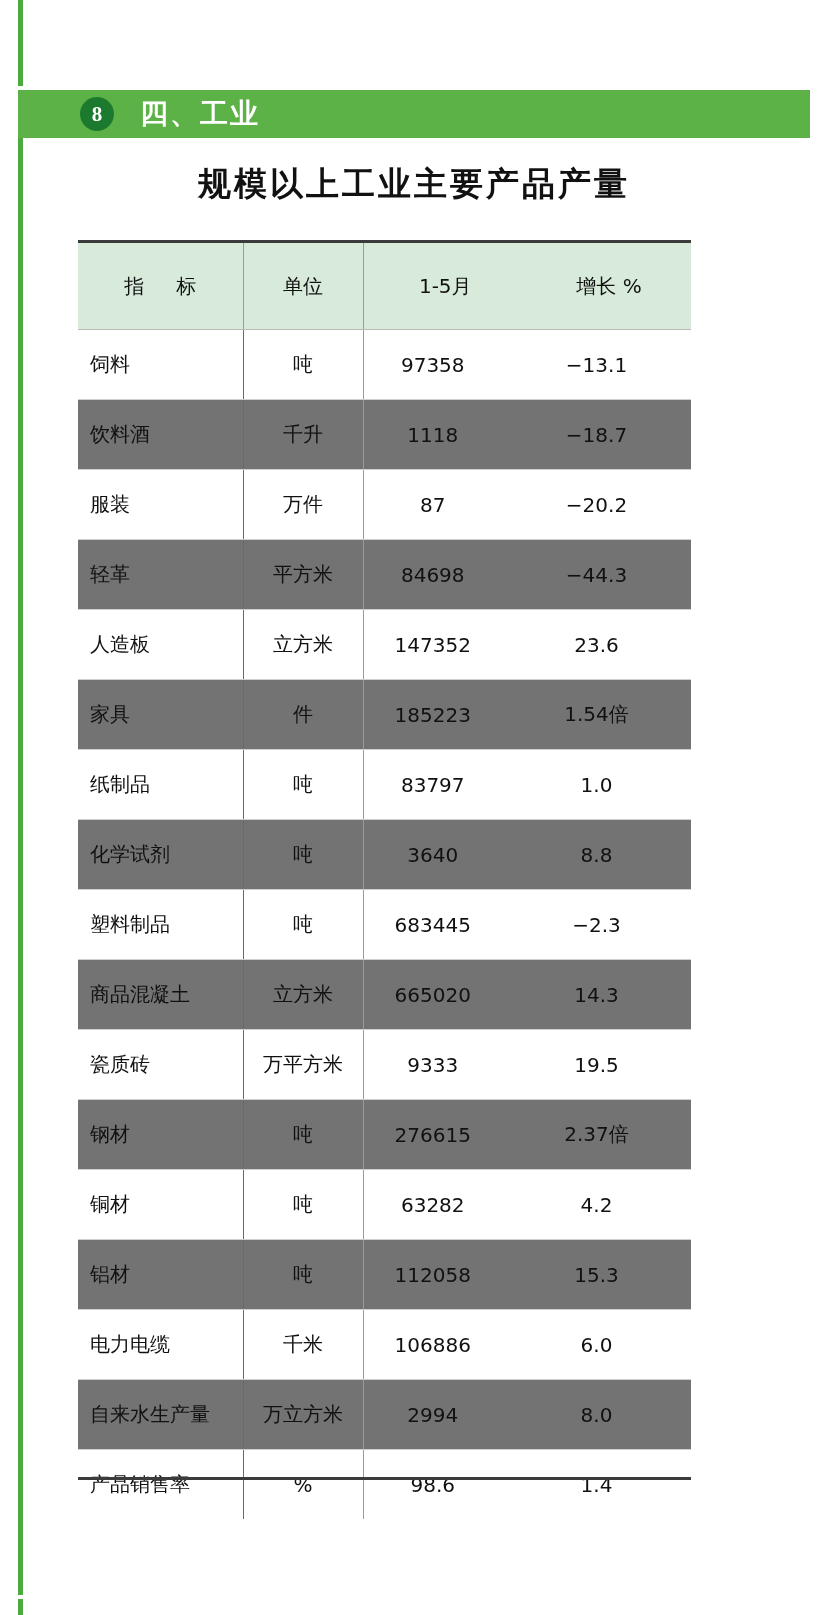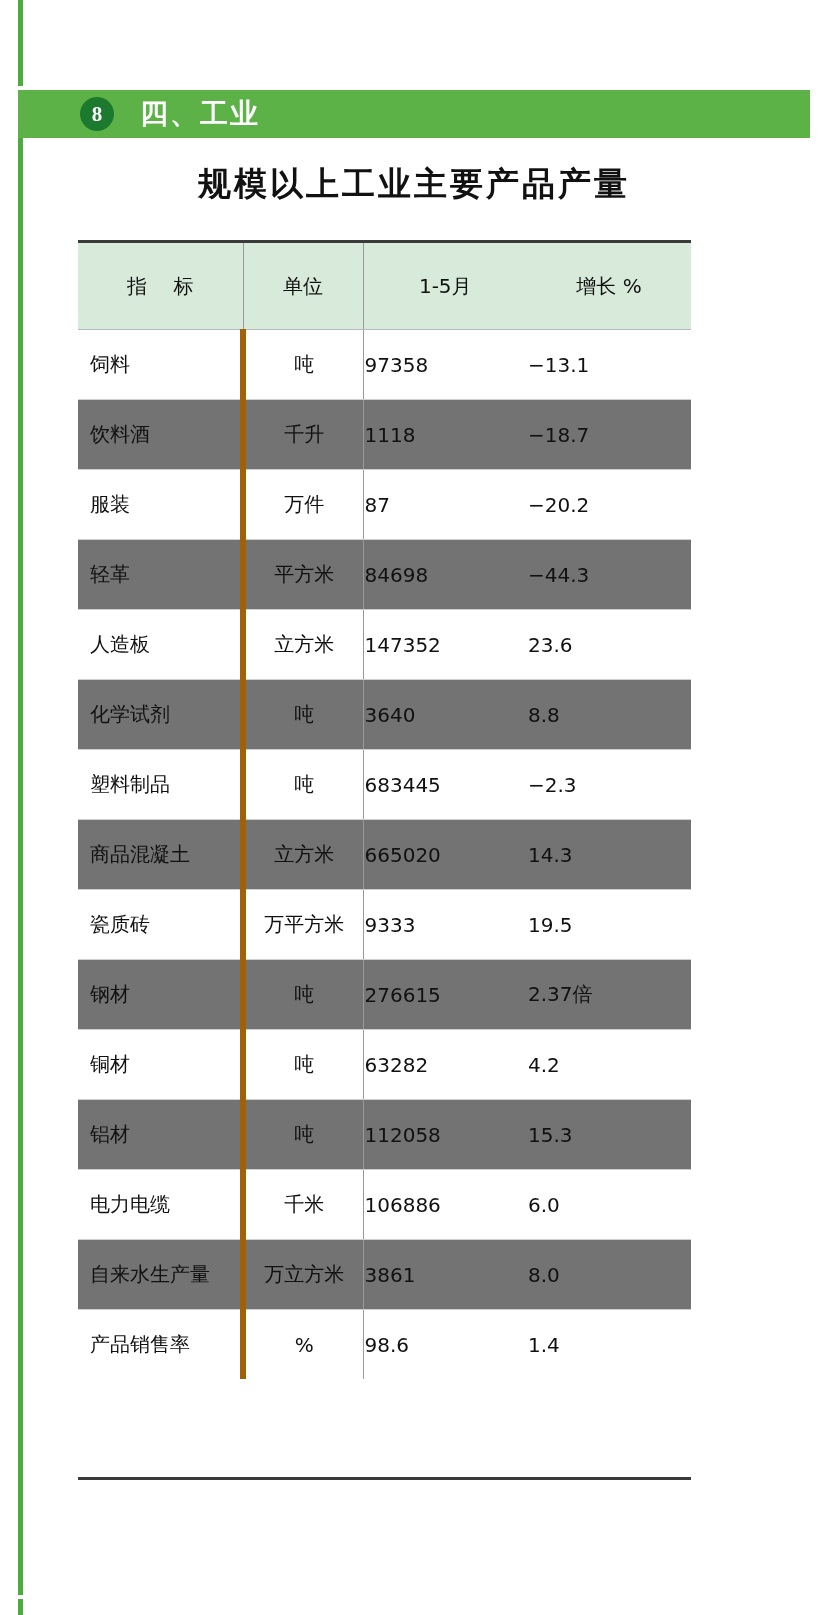"指 标" table.data thead th.sep-r { font-family: none -> Liberation Mono, monospace }
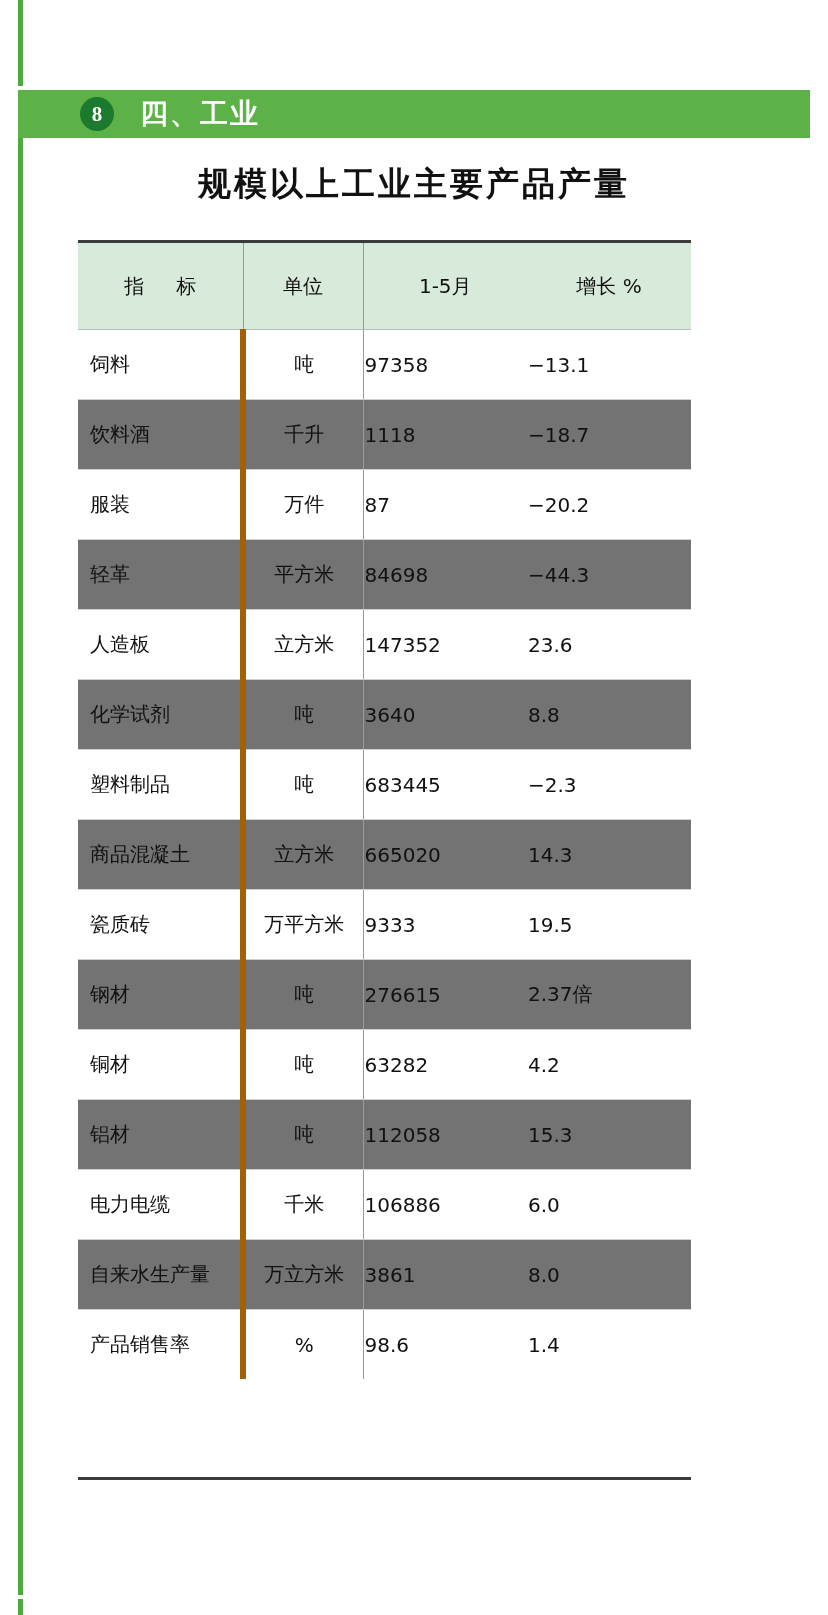"饲料" td.name { border-right: 6px solid #a16207 -> 1px solid #a16207 }
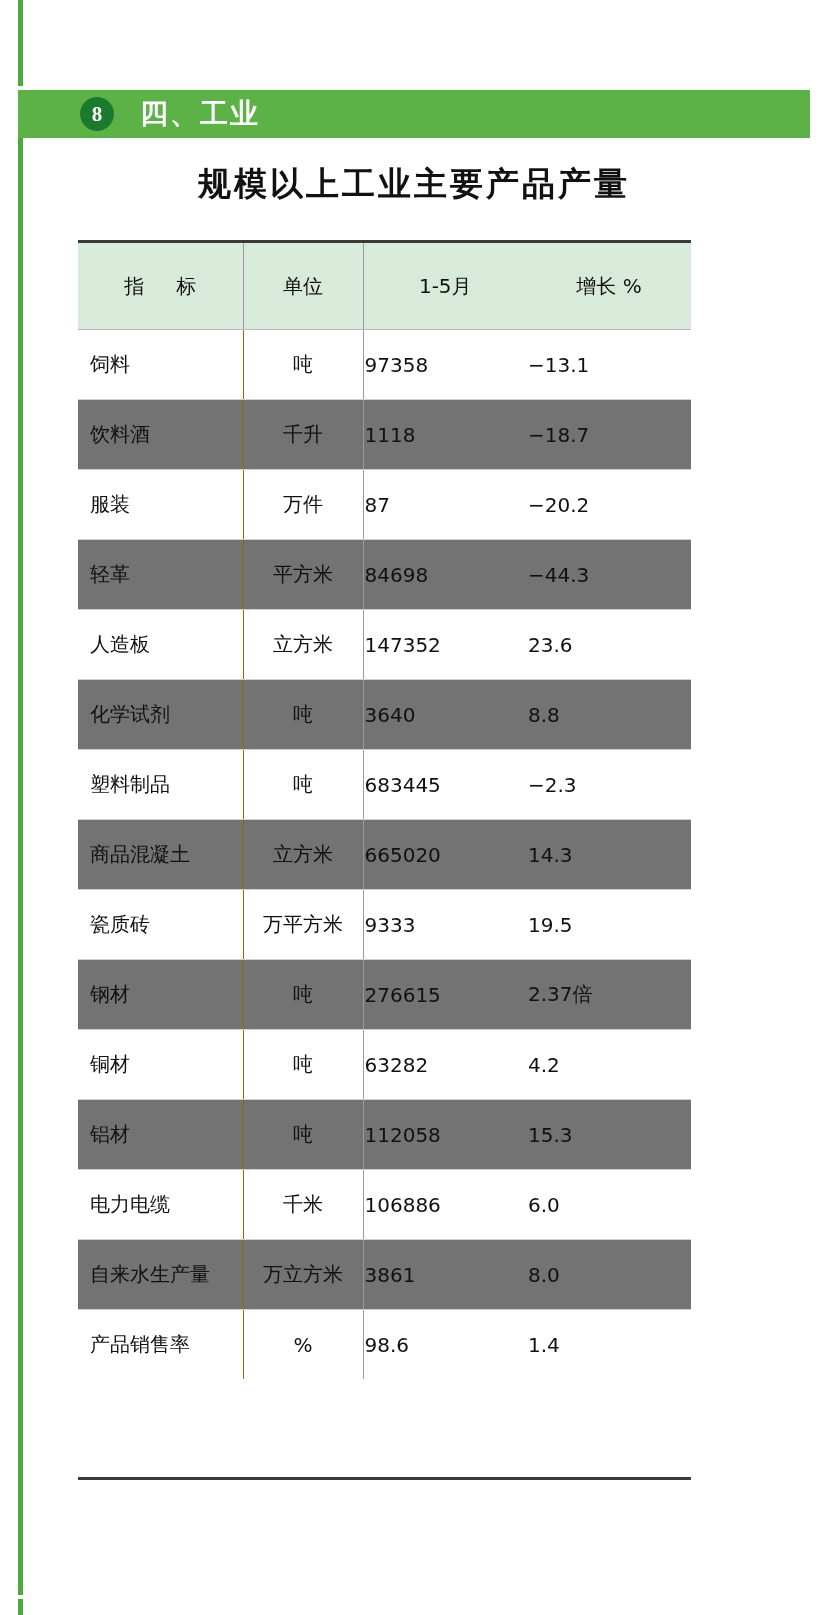"97358" td.num { text-align: left -> center }
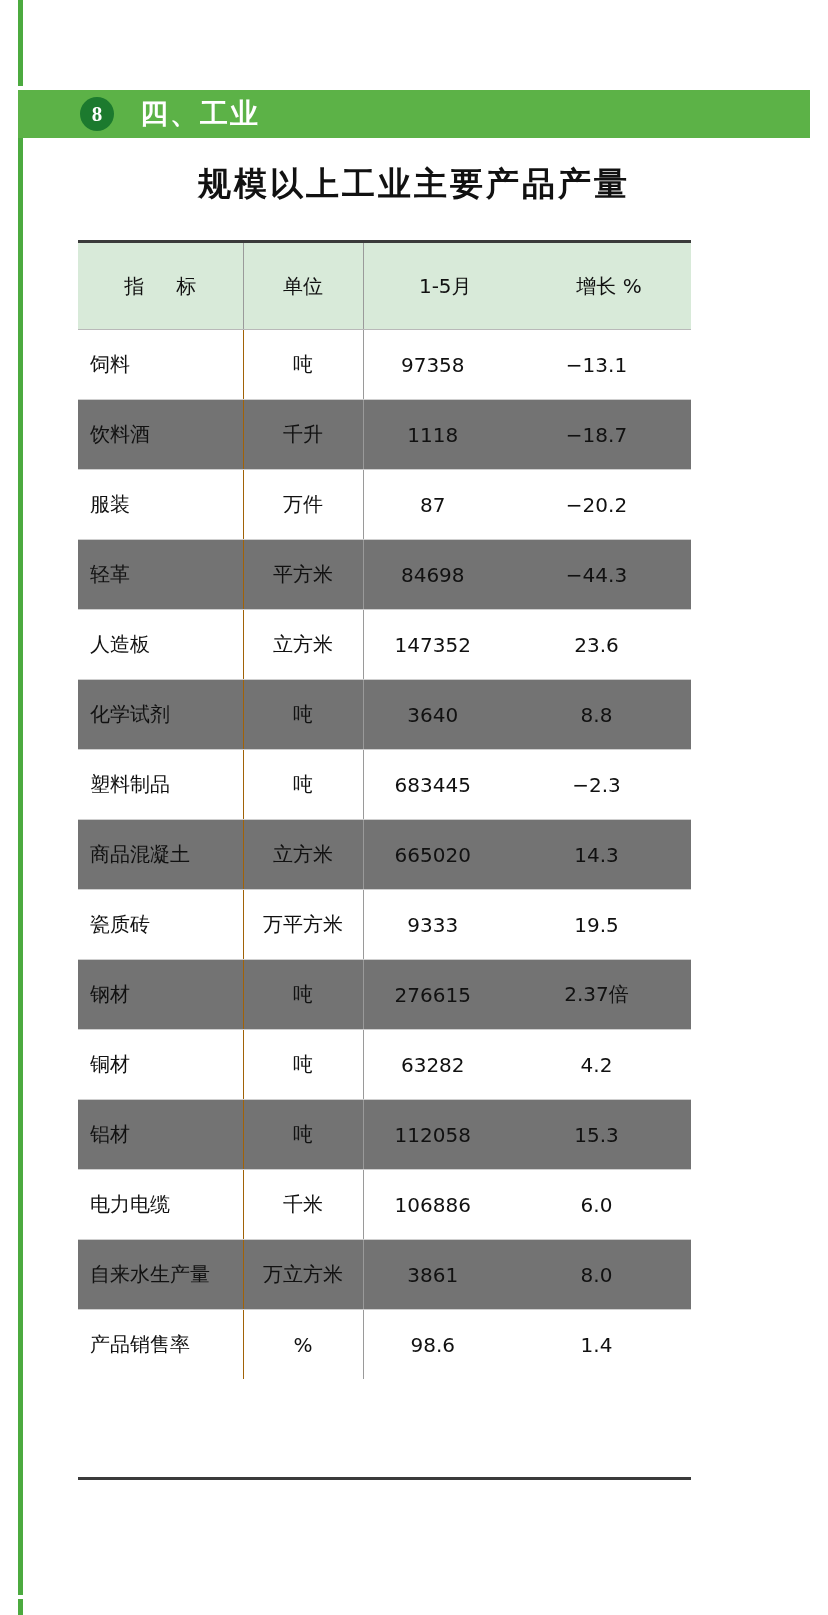"家具" tr.alt { html: none -> <tr> <td>家具</td> <td>件</td> <td>185223</td> <td>1.54倍</td> </tr> }
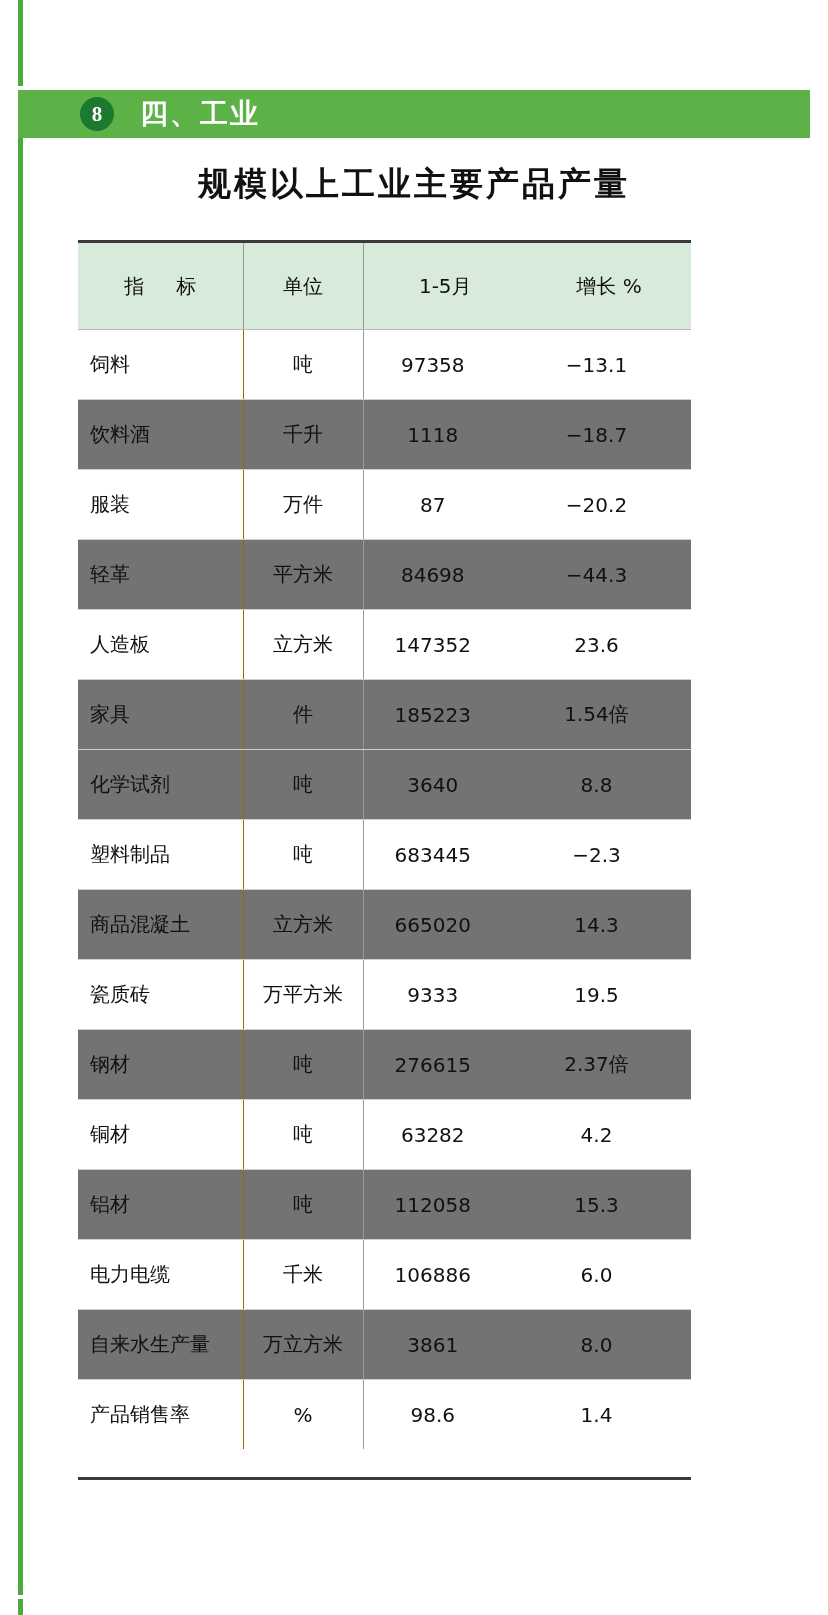"纸制品" tr { html: none -> <tr> <td>纸制品</td> <td>吨</td> <td>83797</td> <td>1.0</td> </tr> }
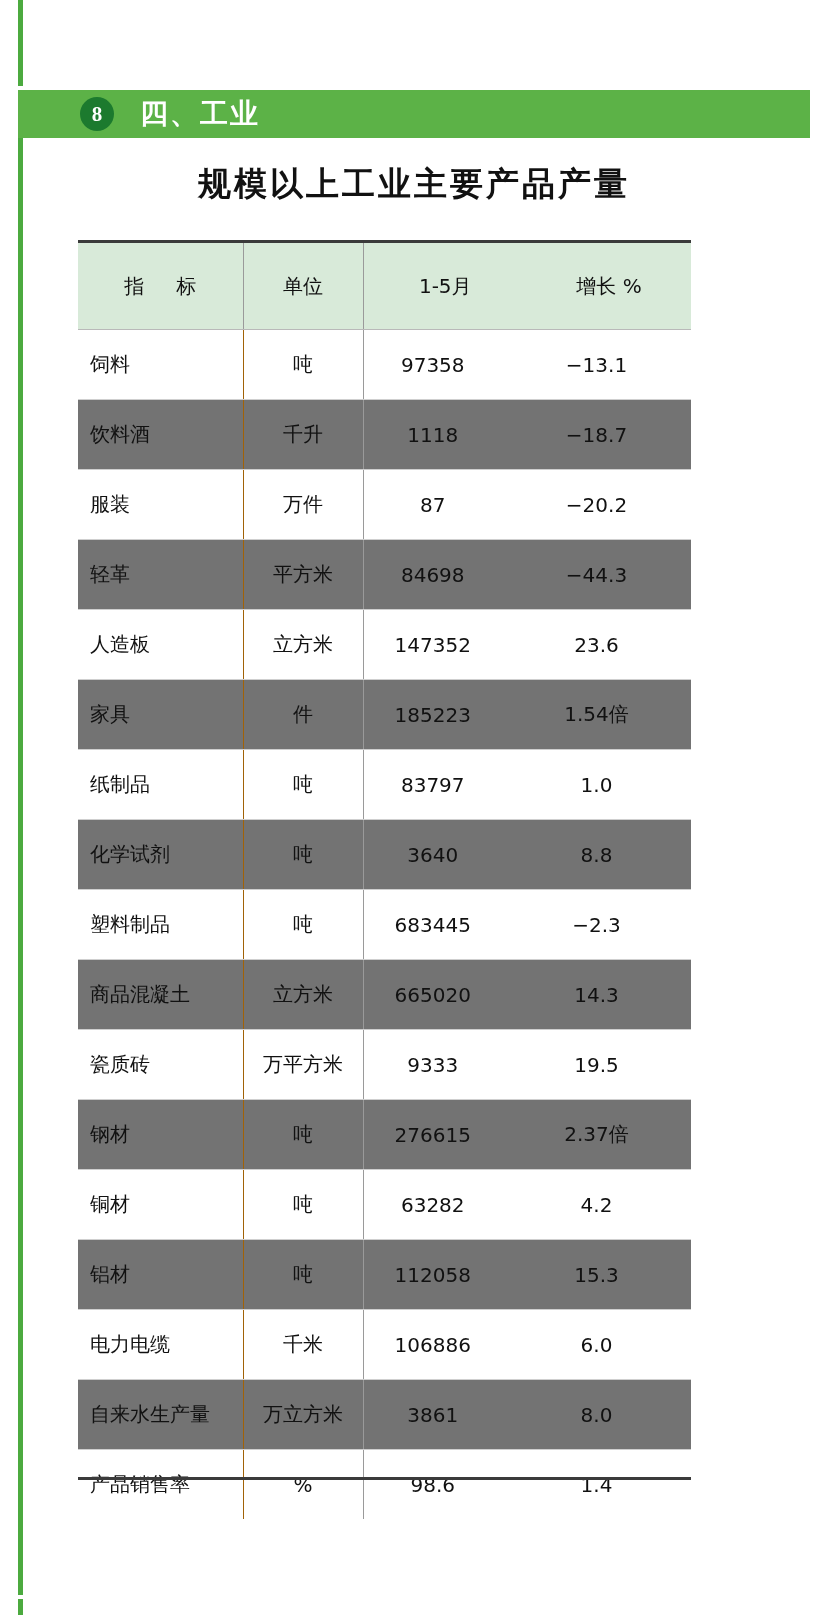"3861" td.num { text: 3861 -> 2994 }
